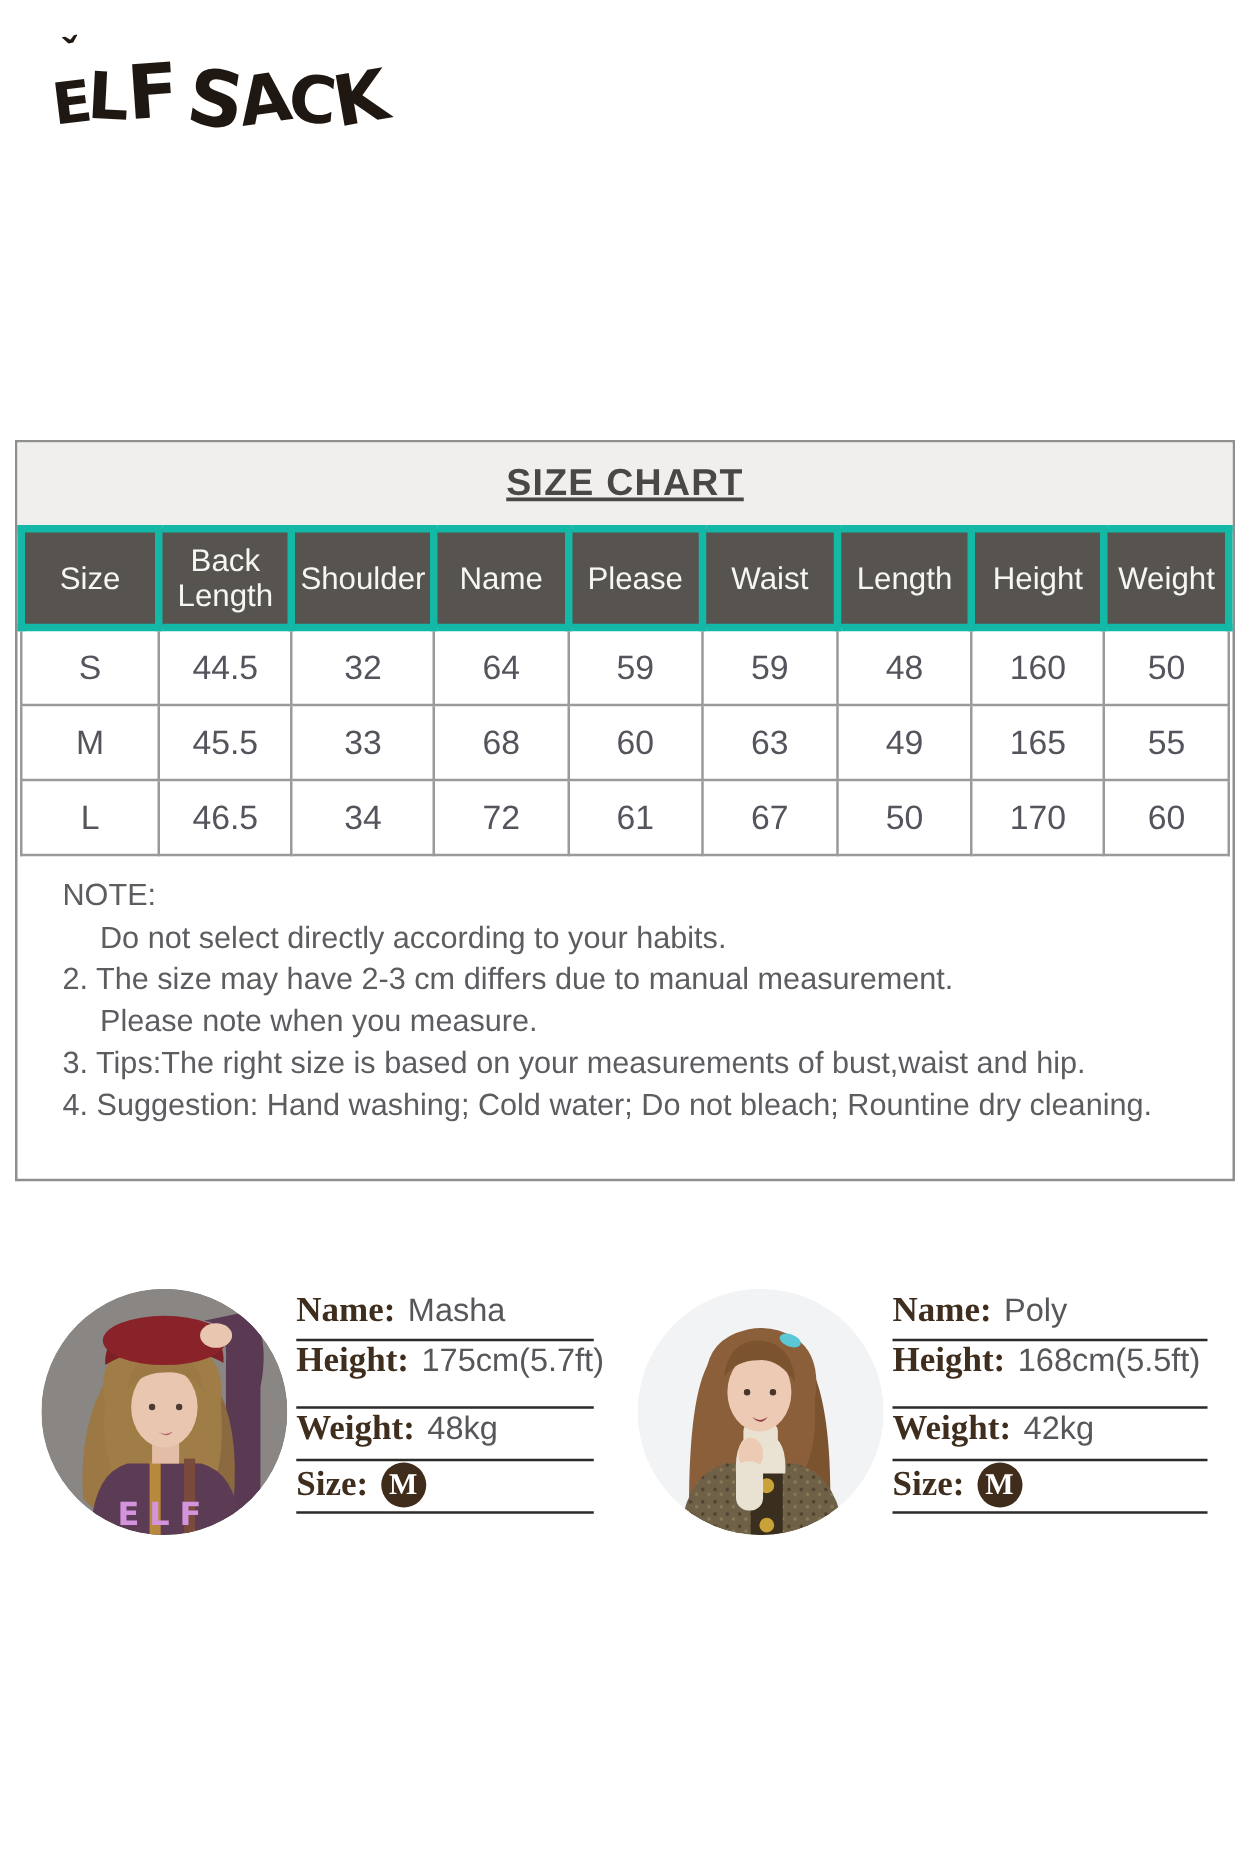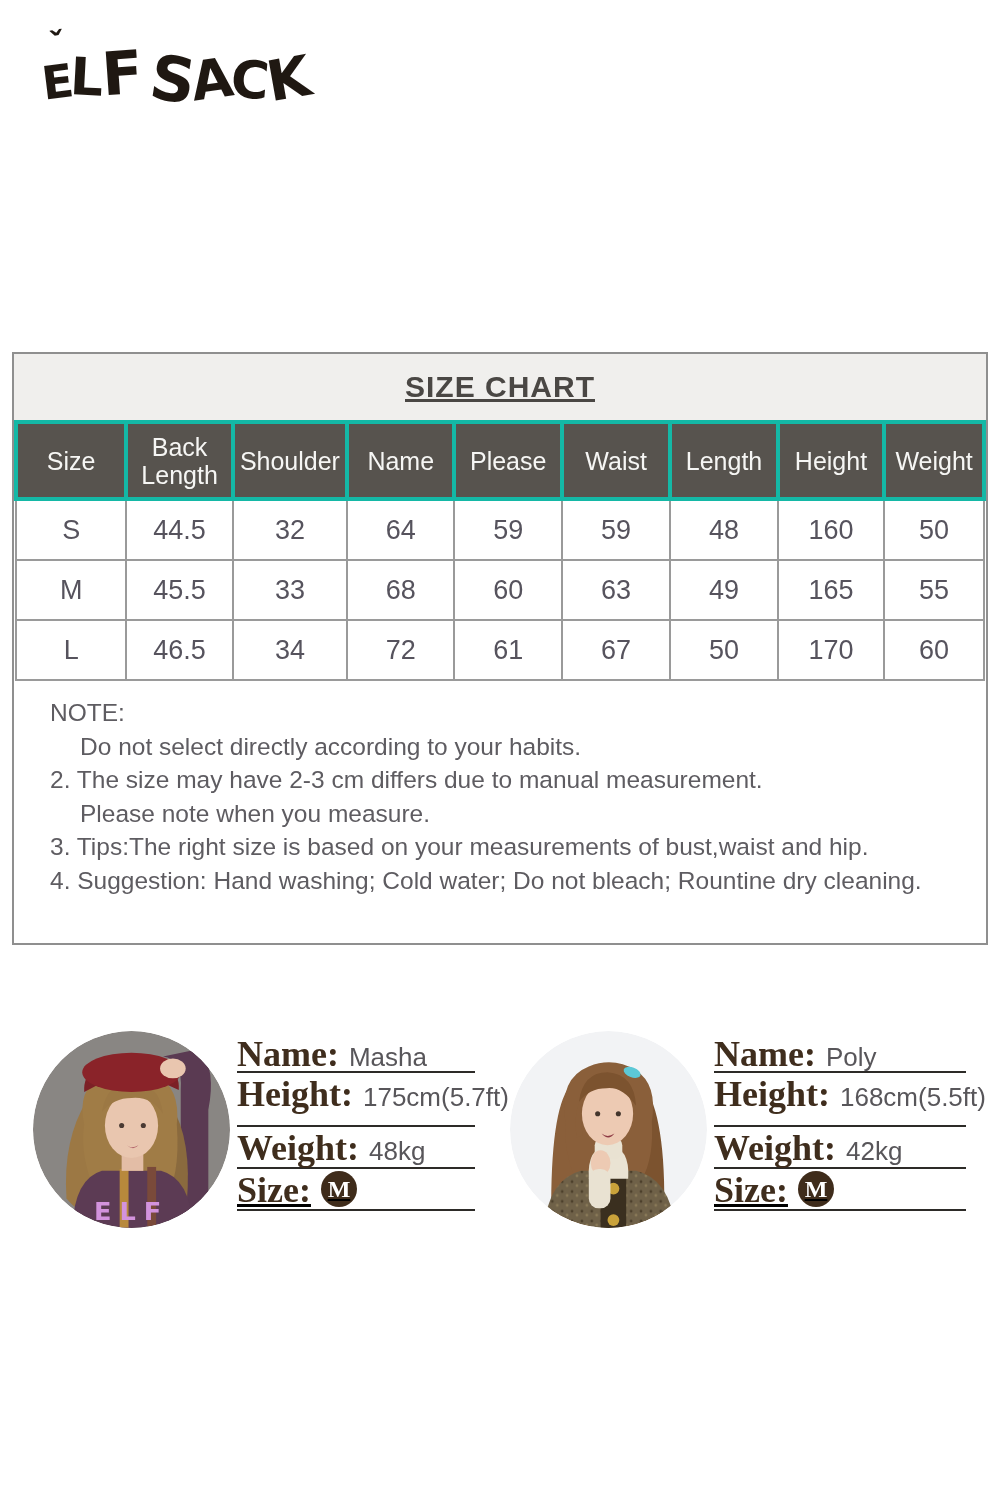"Size" table.size-table th { border: 4px solid #14b8a6 -> 6px solid #14b8a6 }
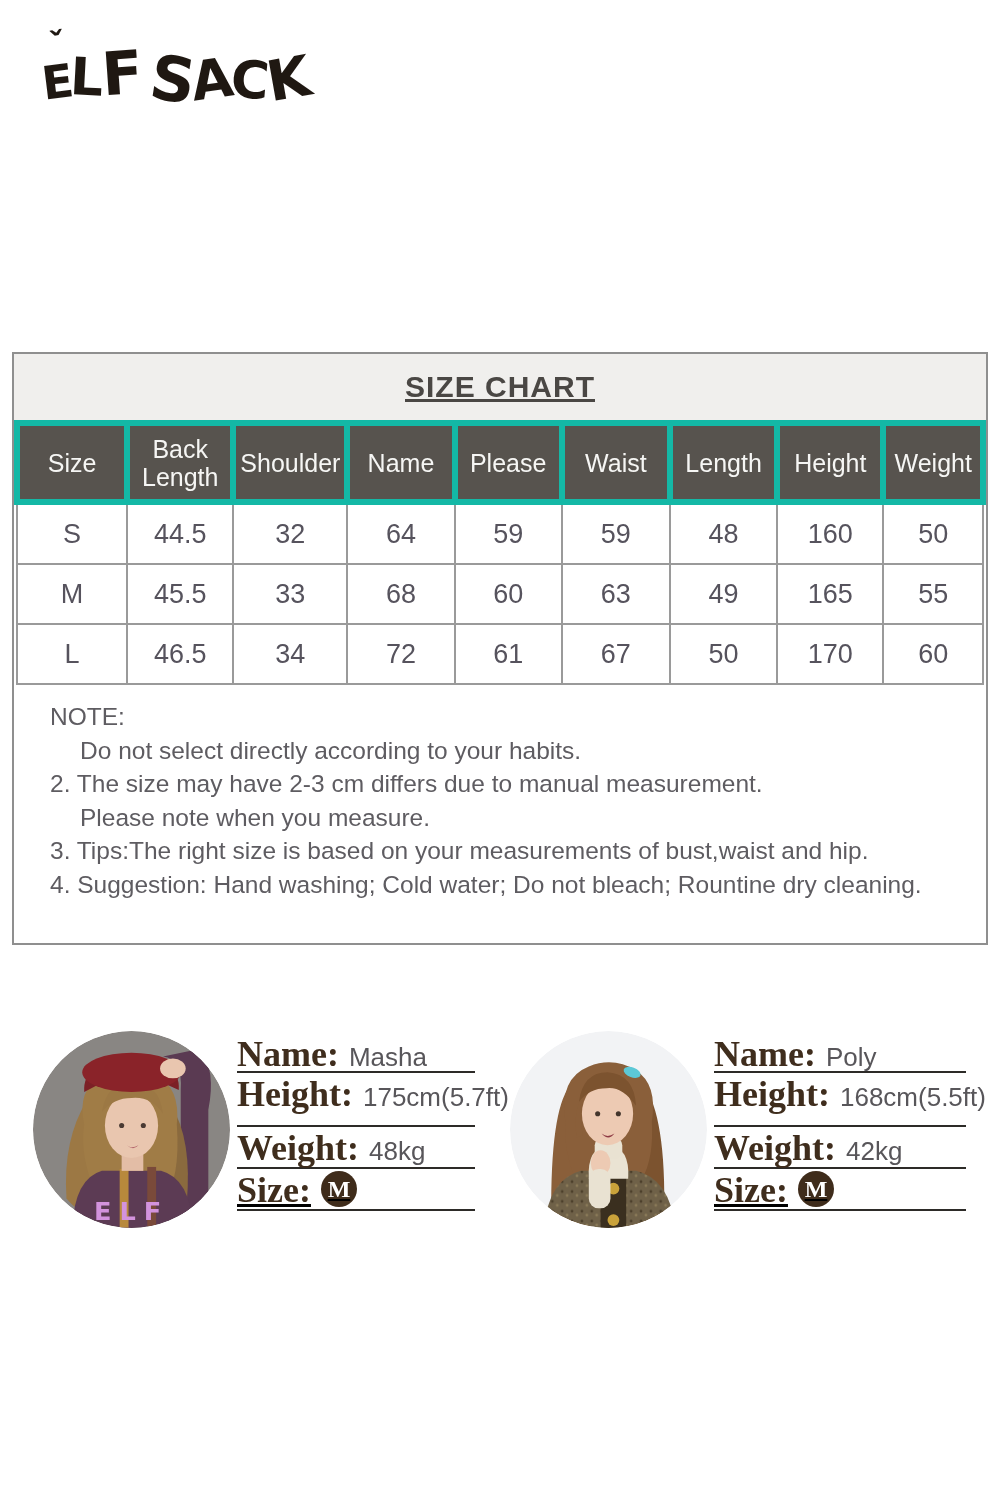"Name:" .lbl { font-size: 36px -> 28px }
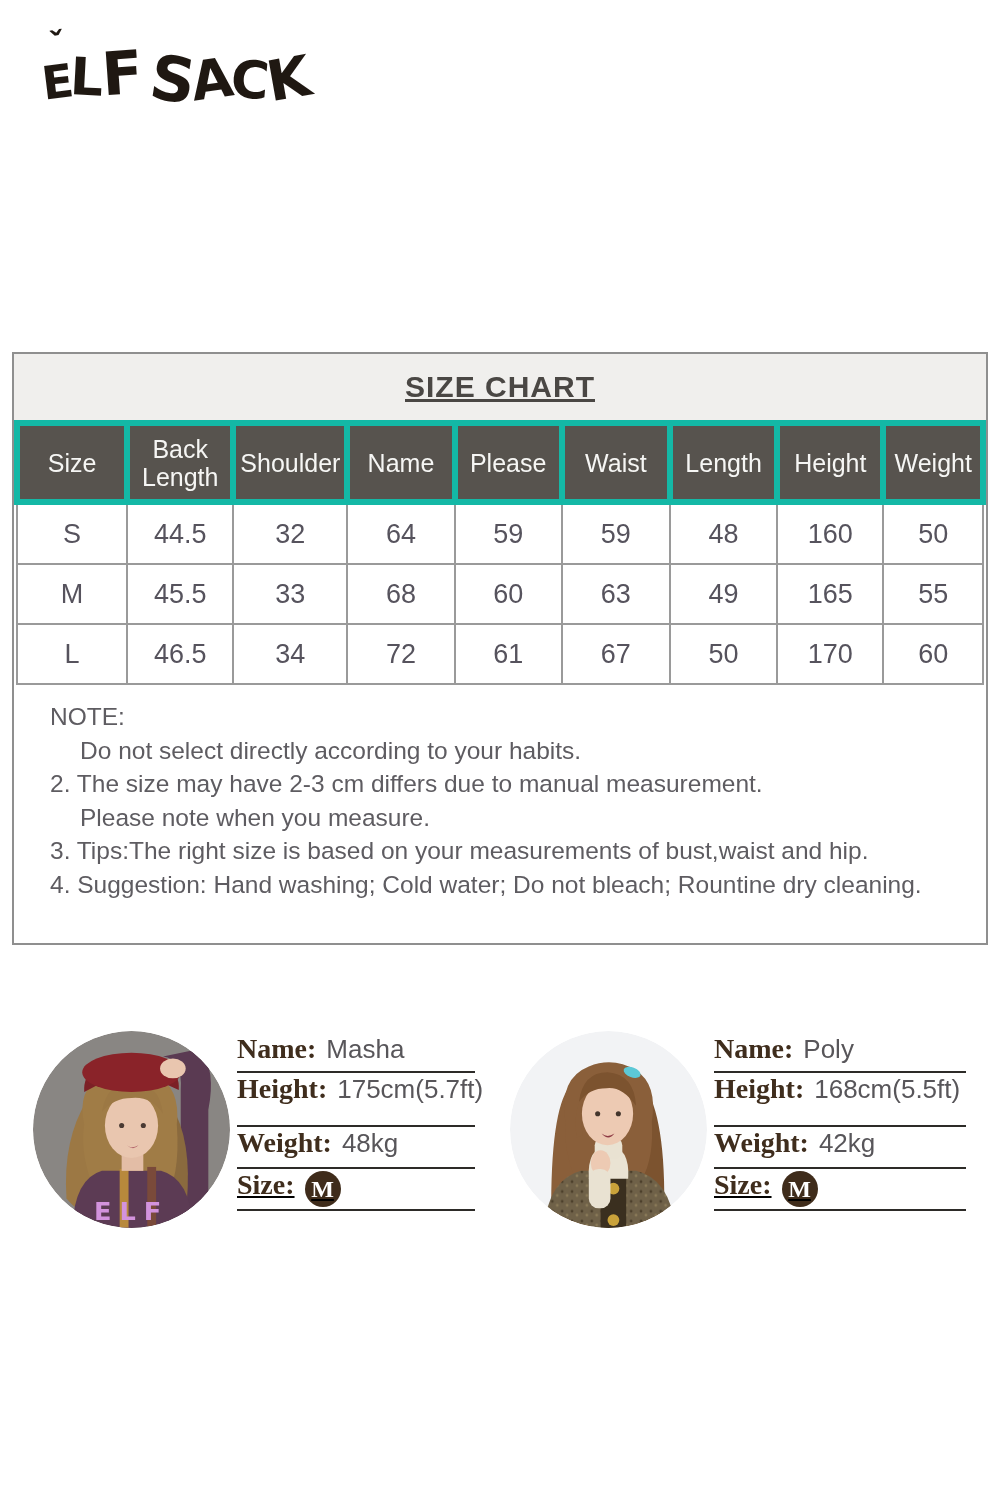"Size:" .row-size { align-items: flex-start -> flex-end; text-decoration: underline -> none }
